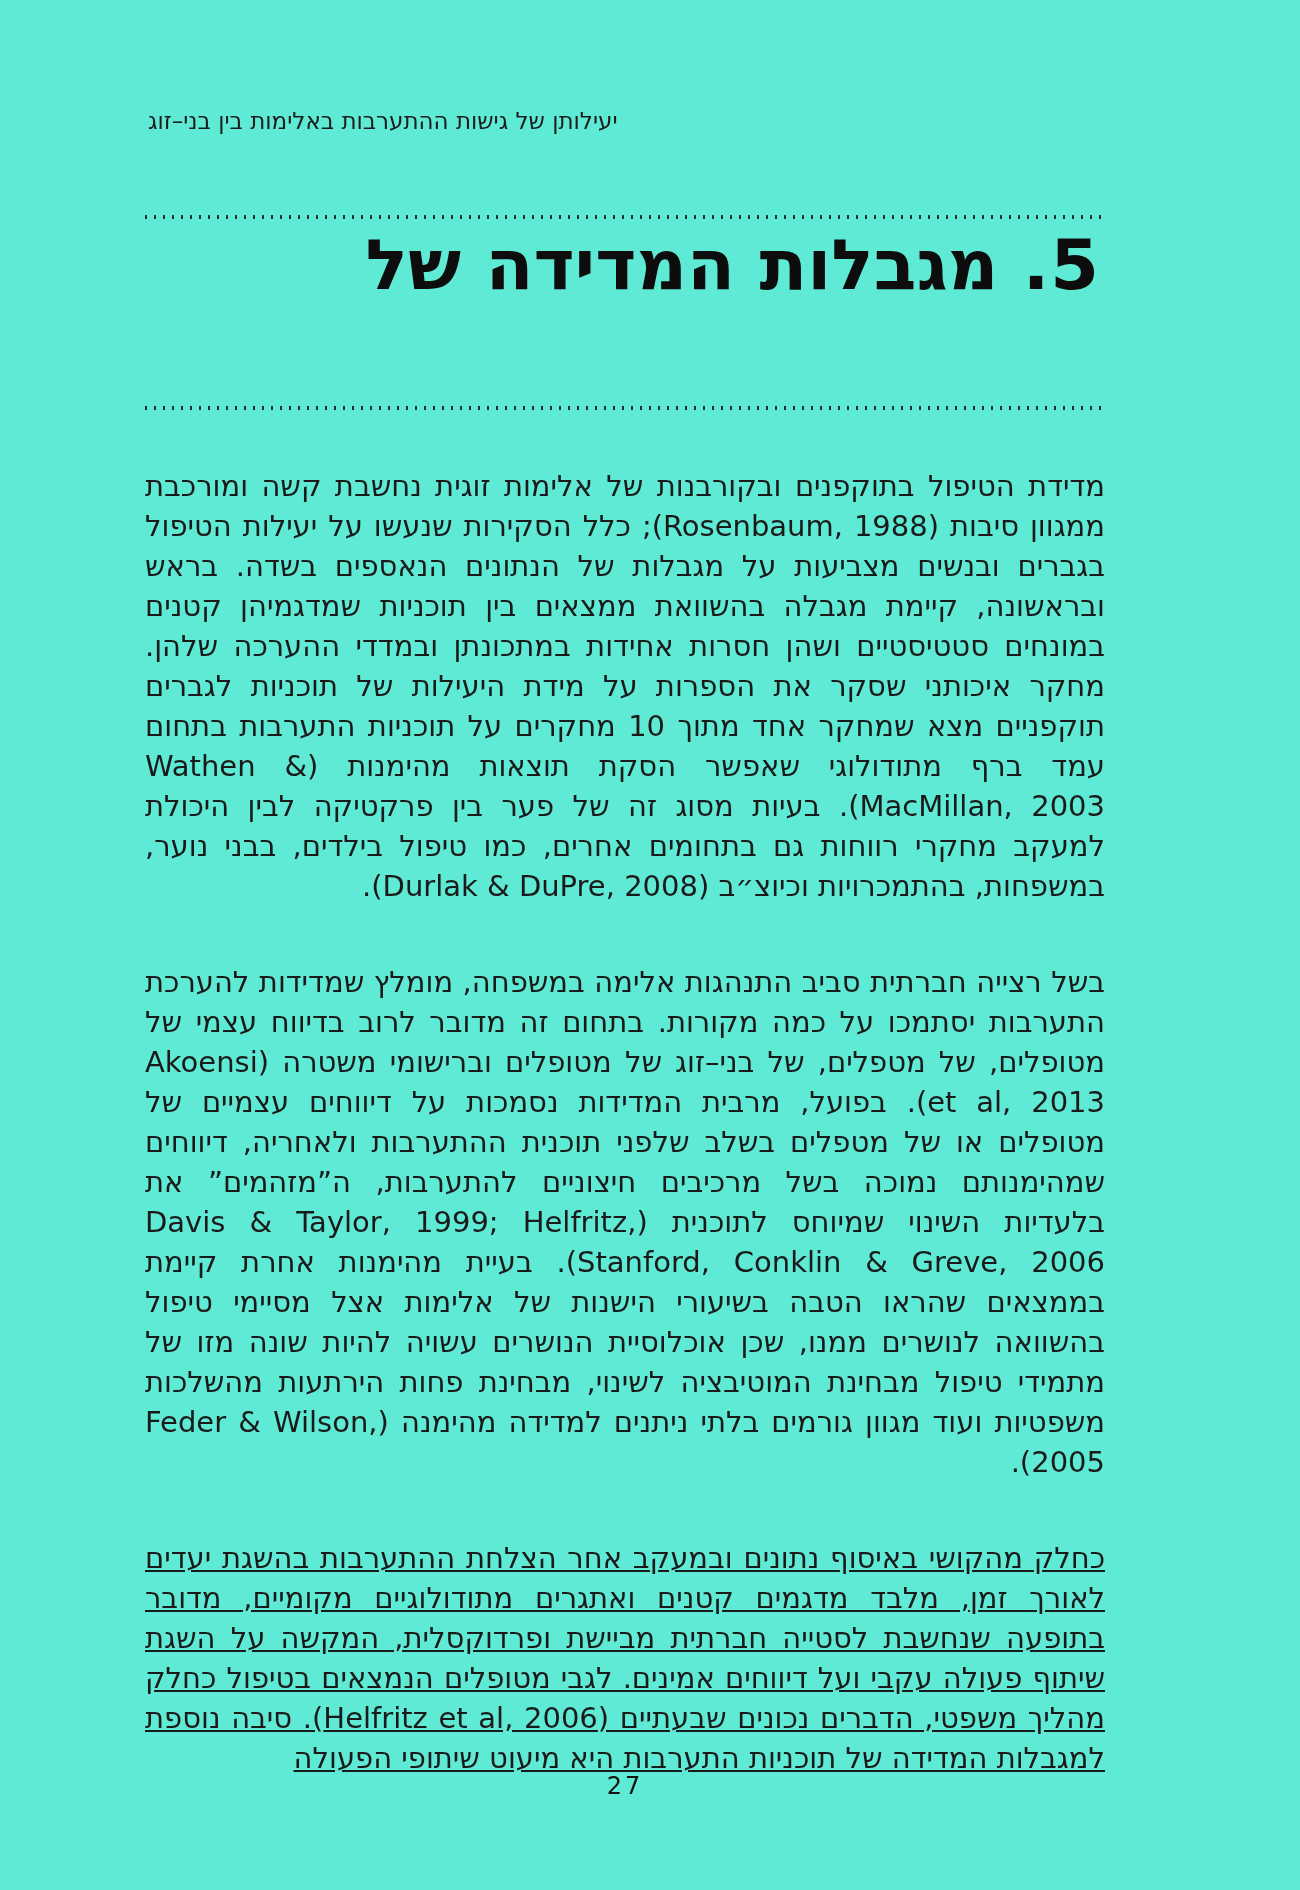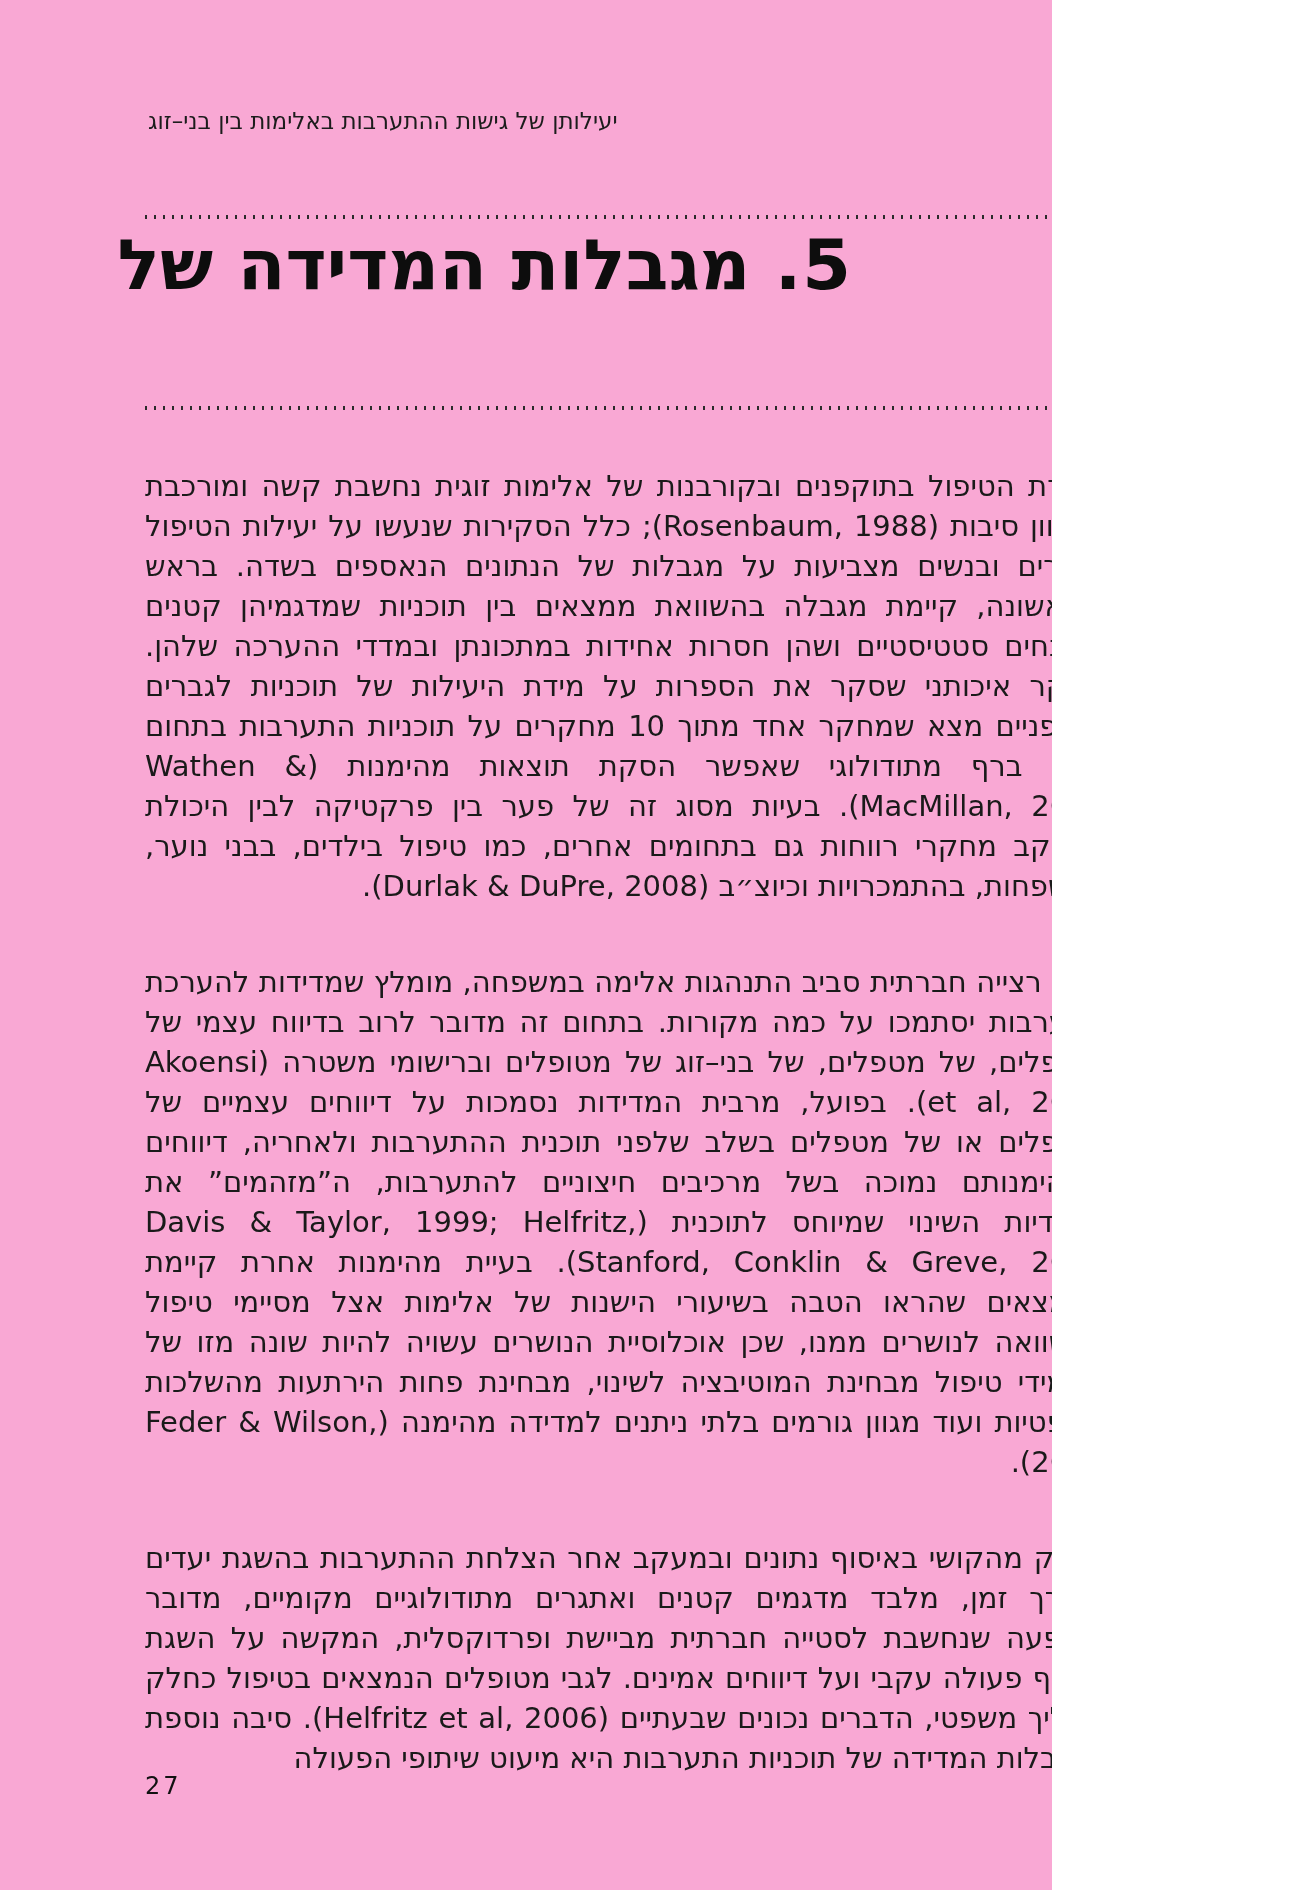"יעילותן של גישות ההתערבות באלימות" .page { background: #f9a8d4 -> #5eead4; width: 1052px -> 1300px }
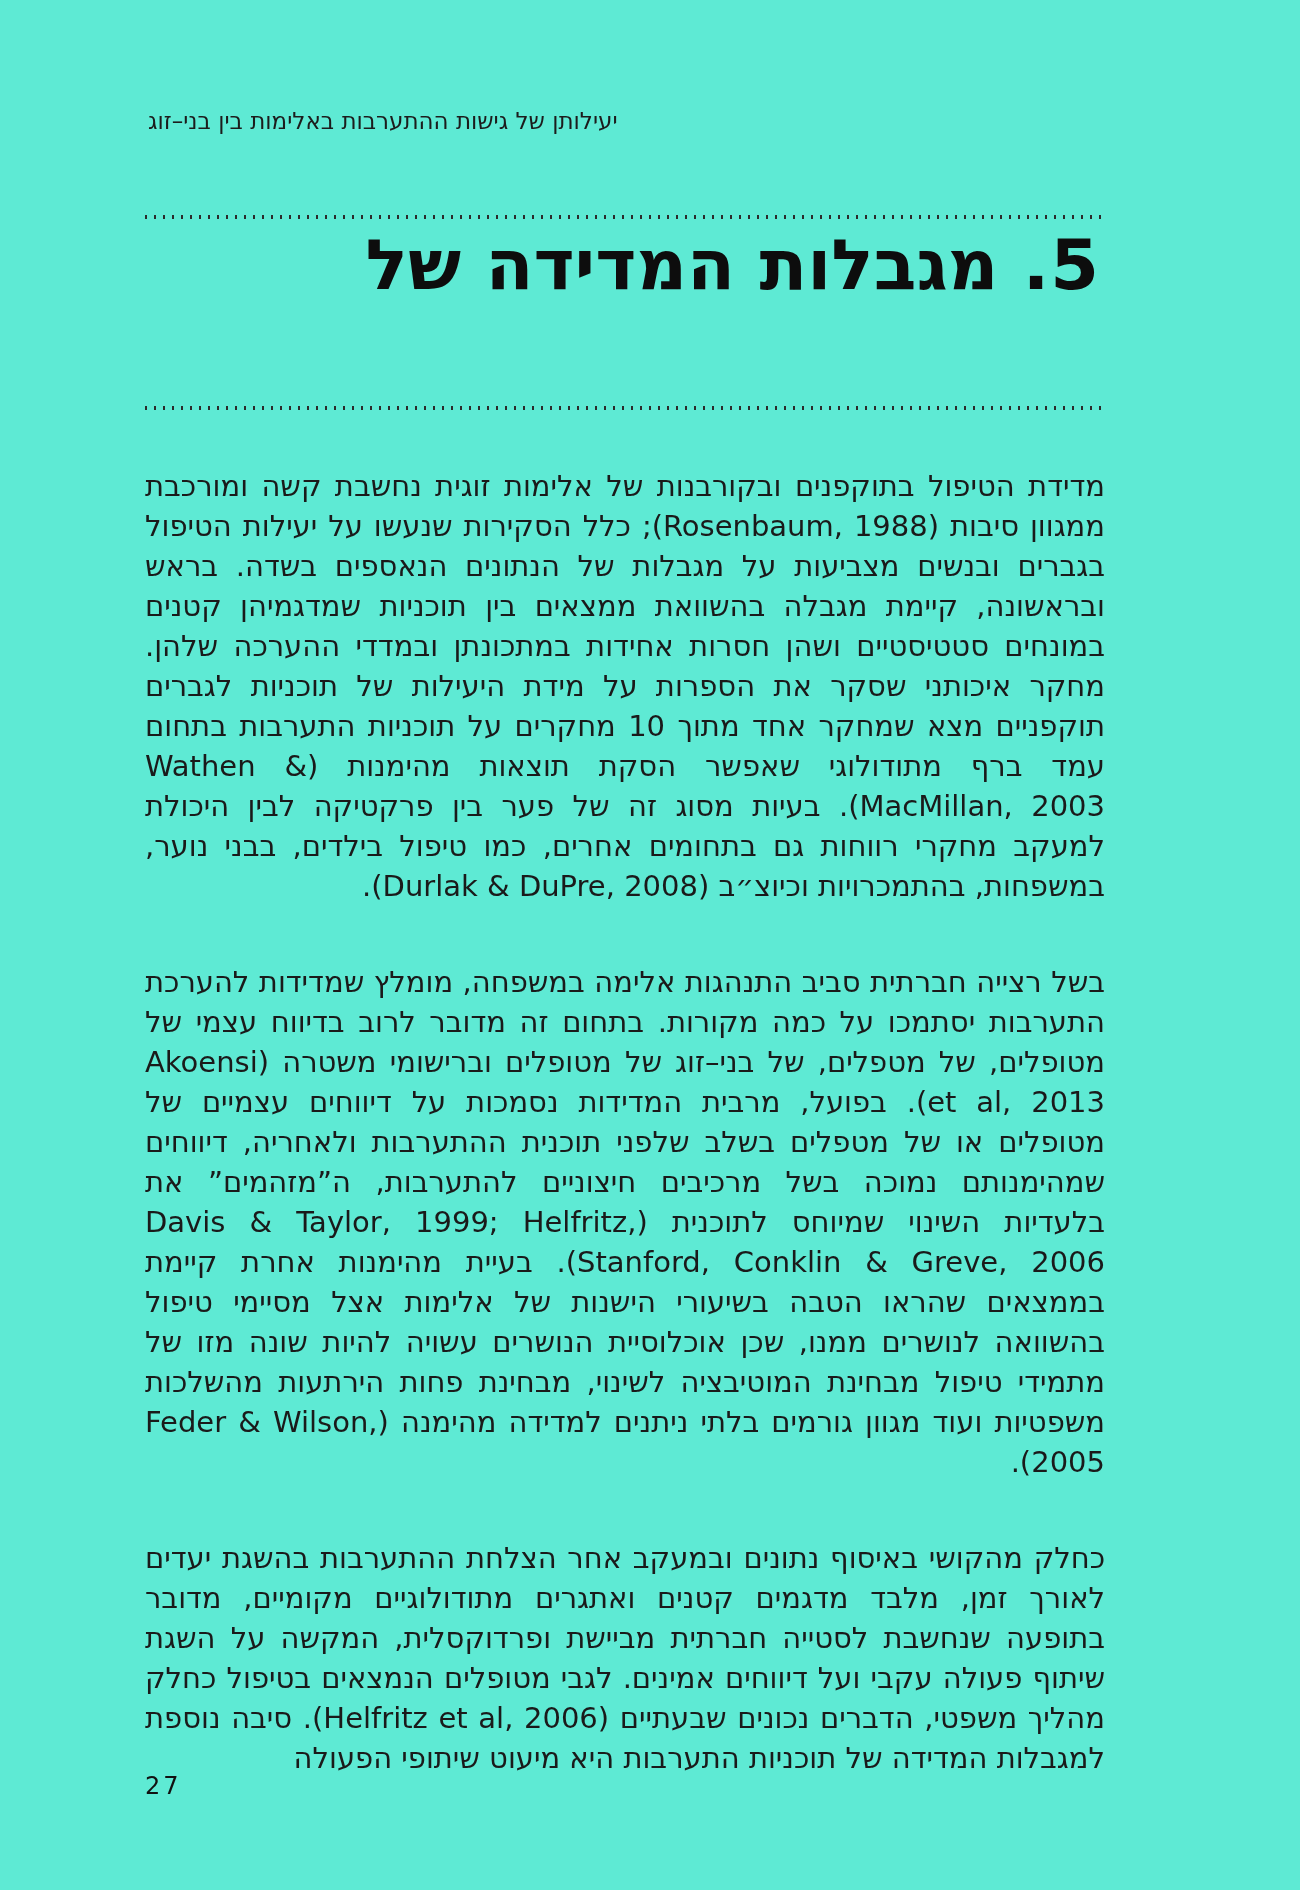"כחלק מהקושי באיסוף נתונים ובמעקב" .body-text p:last-child { text-decoration: none -> underline }
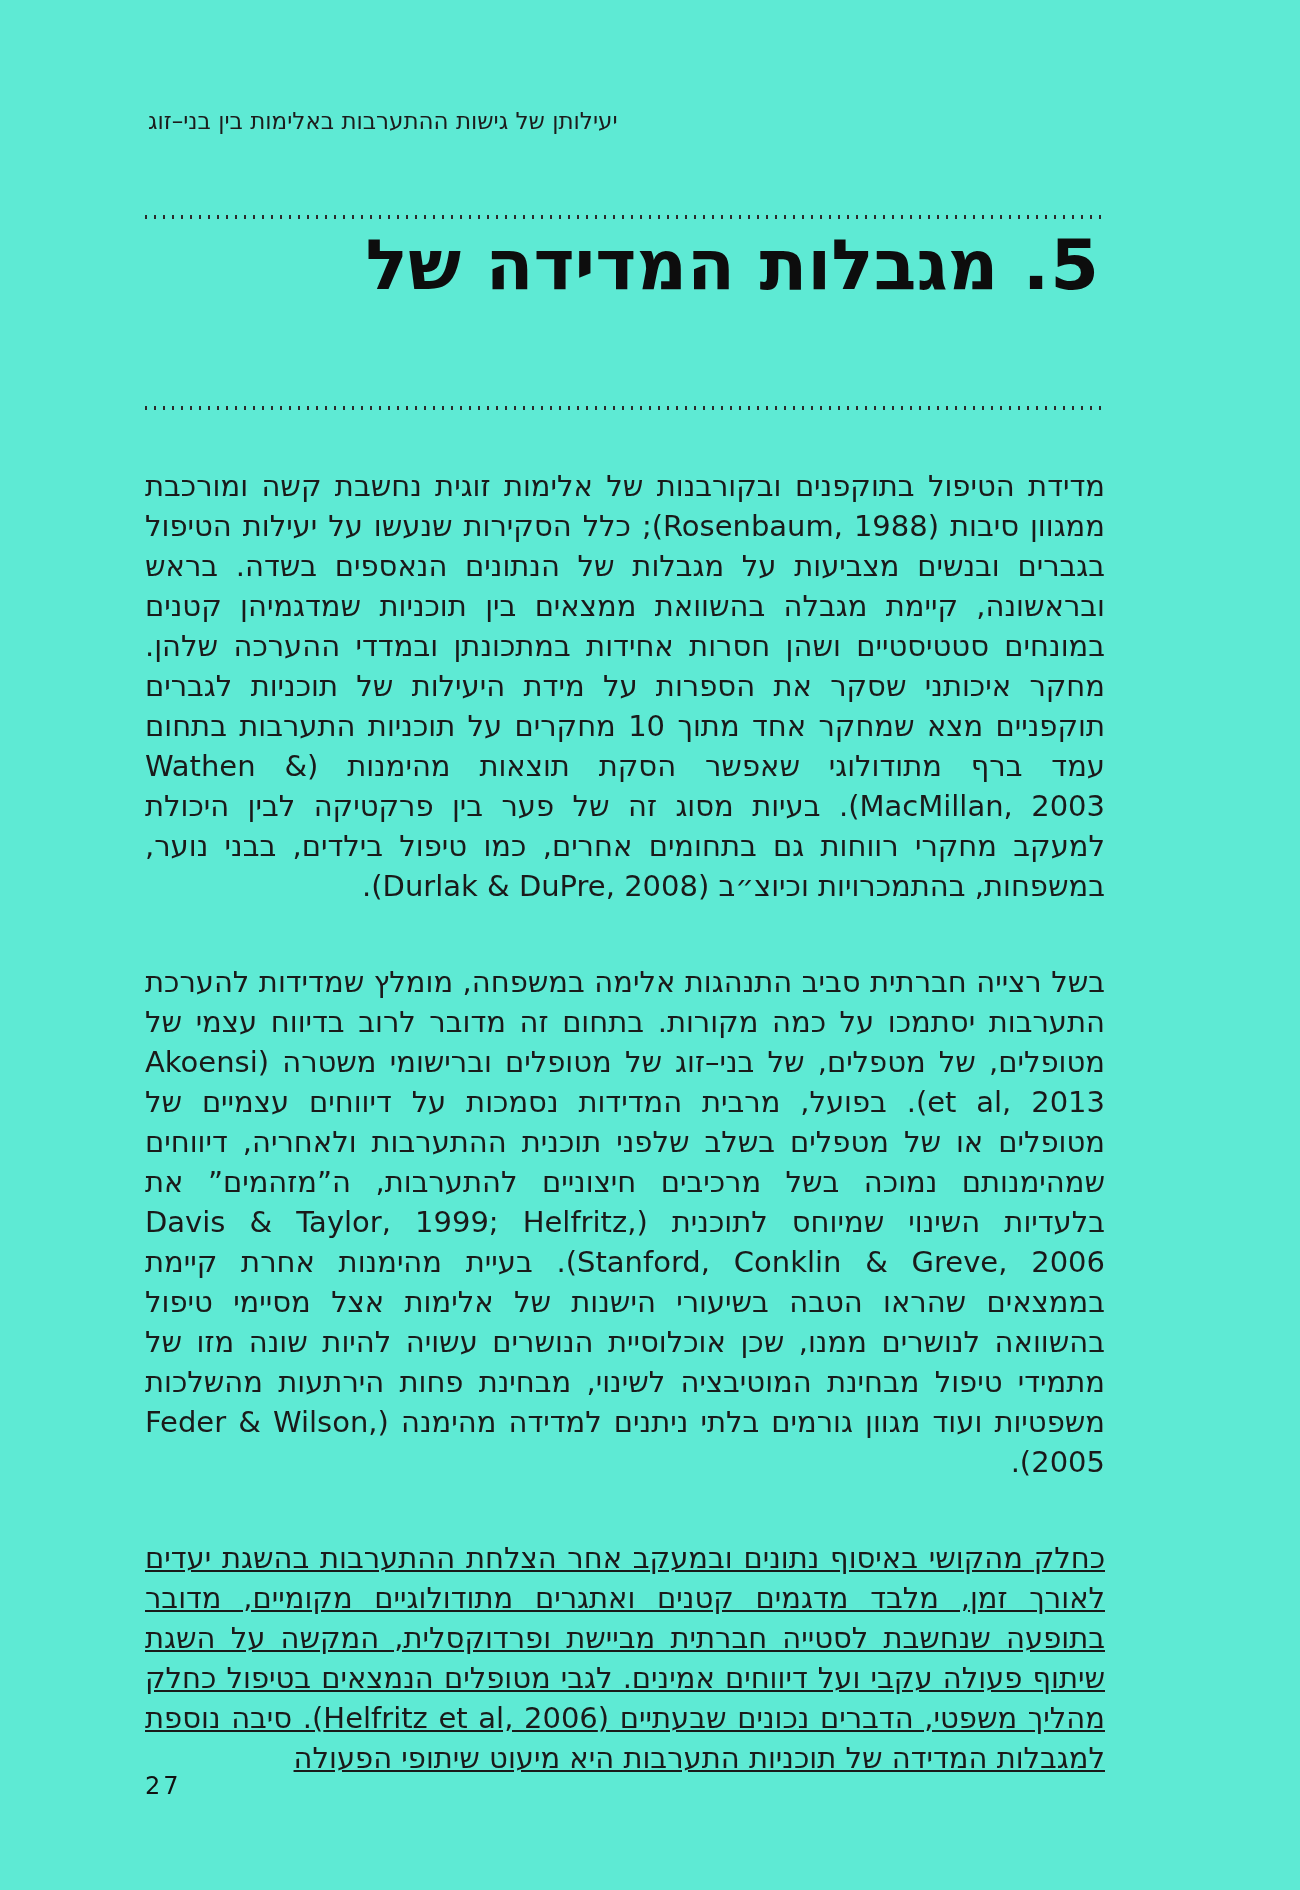"27" .page-number { text-align: none -> center }
